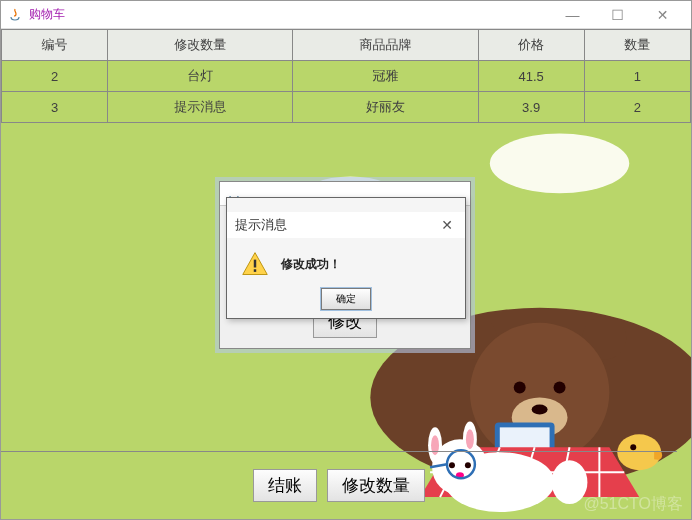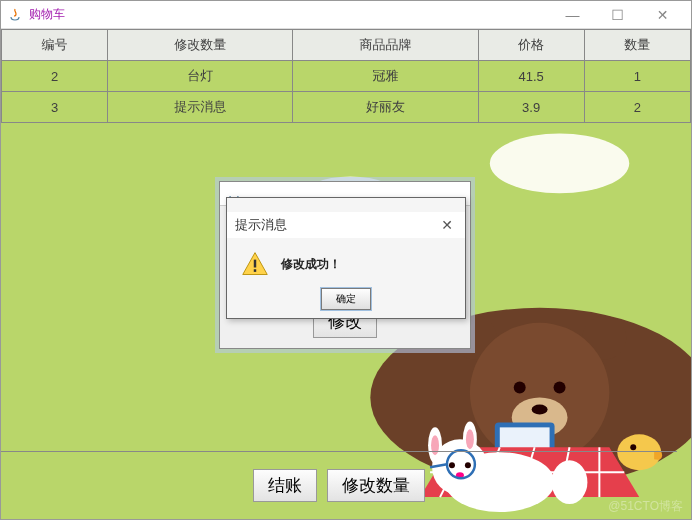"@51CTO博客" .watermark { font-size: 12px -> 16px }
